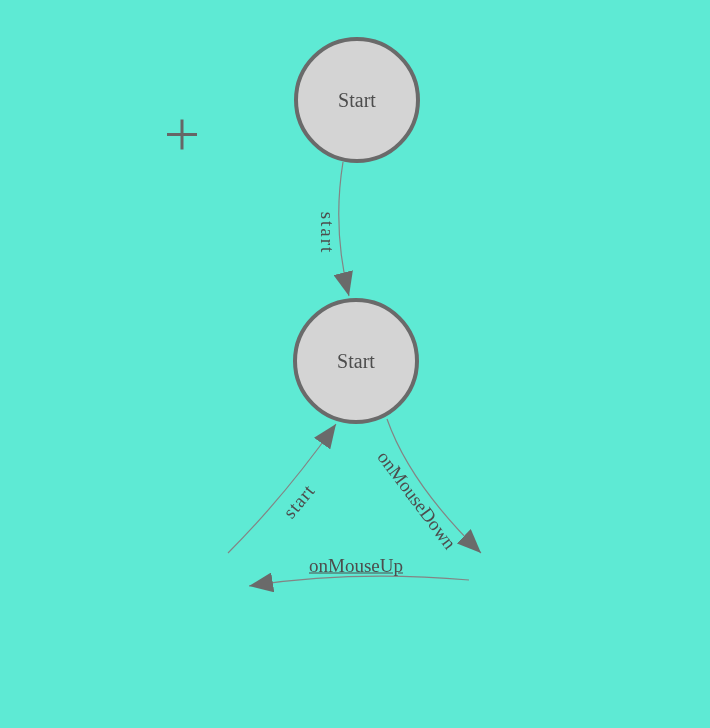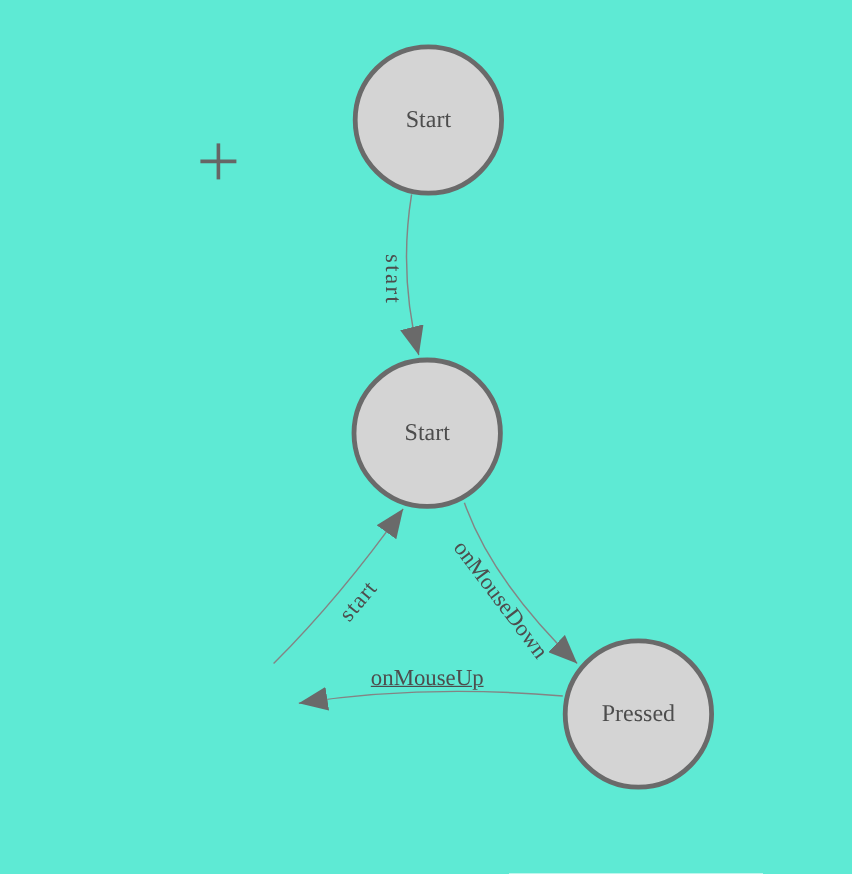"Pressed" div.node { html: <div> <span>Pressed</span> </div> -> none }
